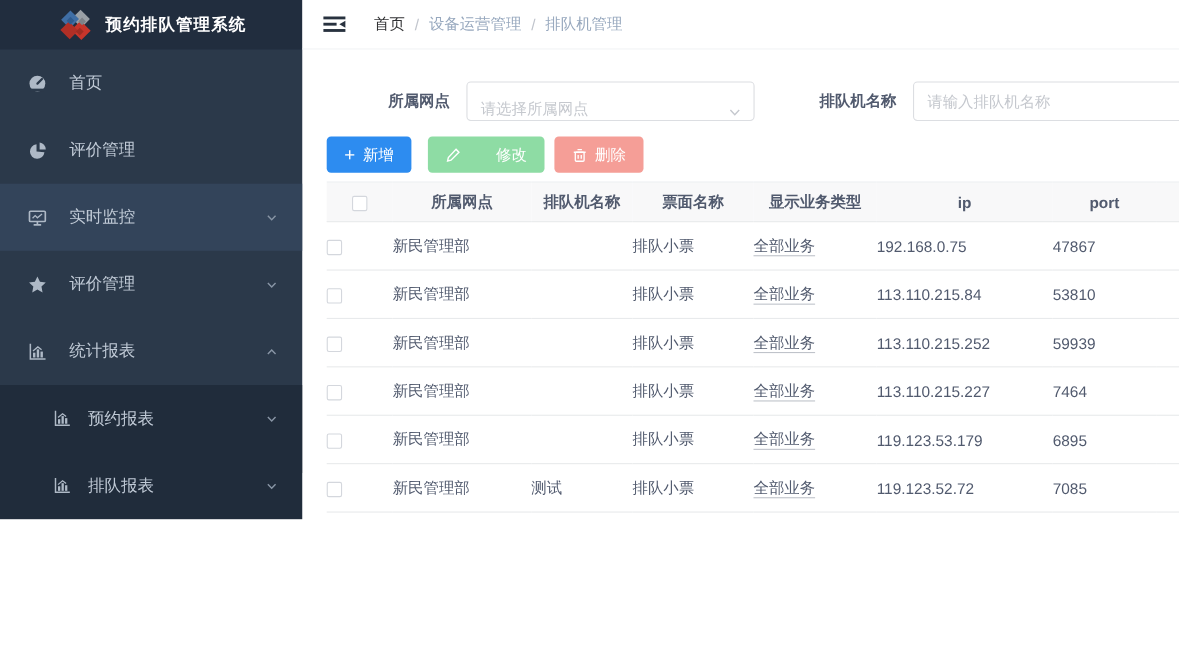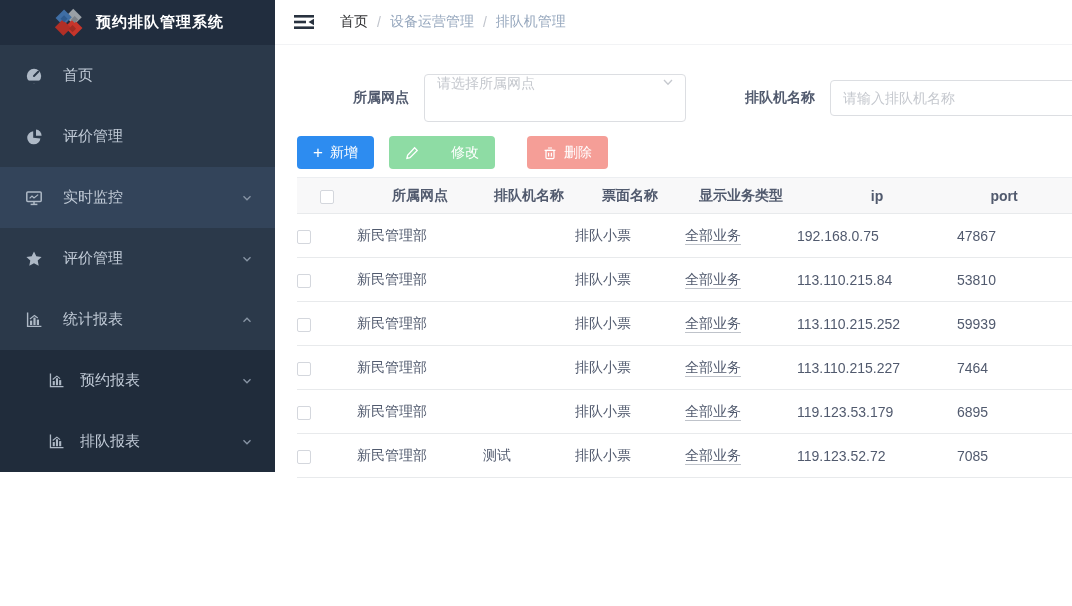"请选择所属网点" .select-box { align-items: flex-start -> flex-end; height: 48px -> 36px }
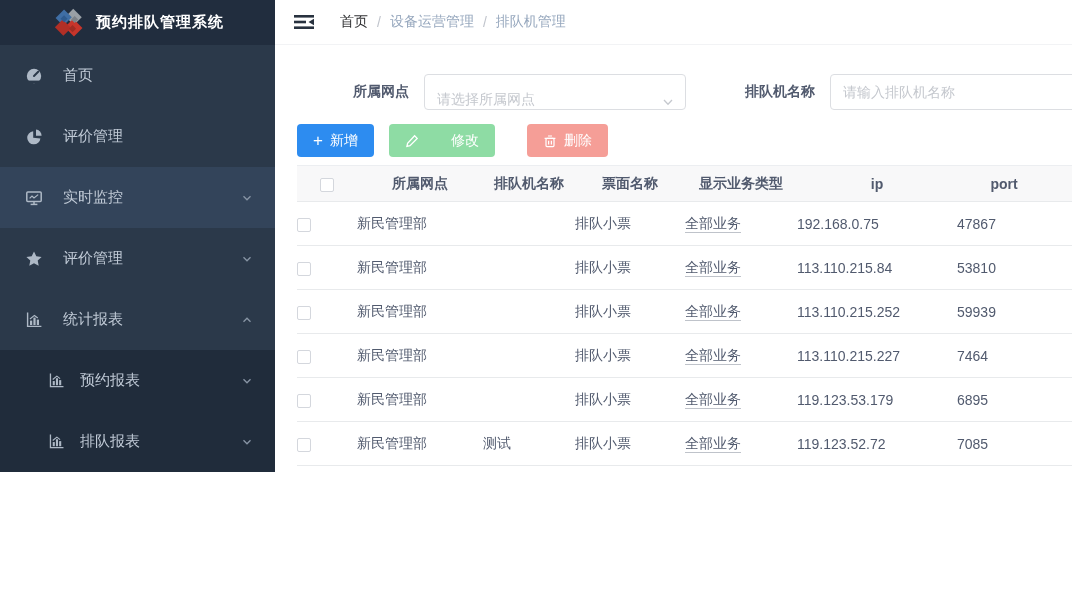"修改" .btn-edit { margin-right: 32px -> 9px }
